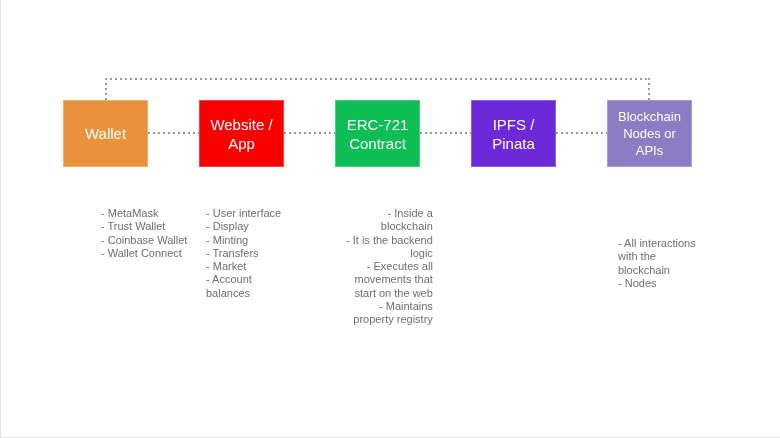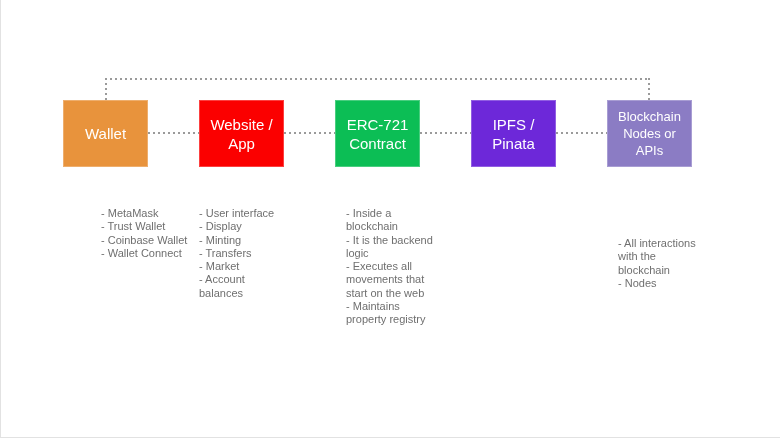"- User interface" .d2 { left: 198px -> 205px }
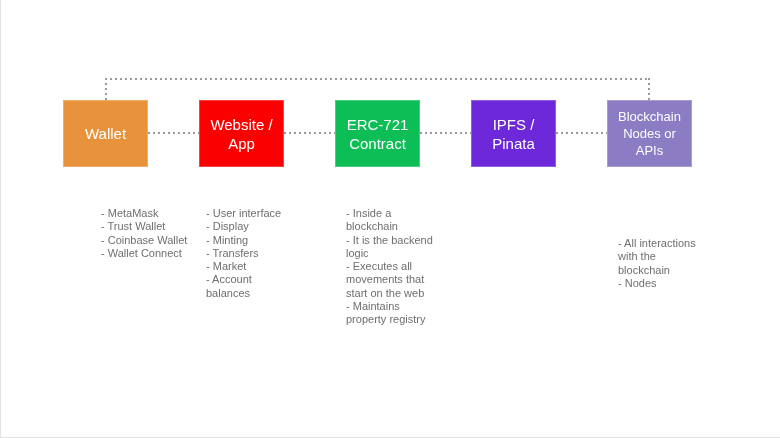"- Inside a" .d3 { text-align: none -> right }
